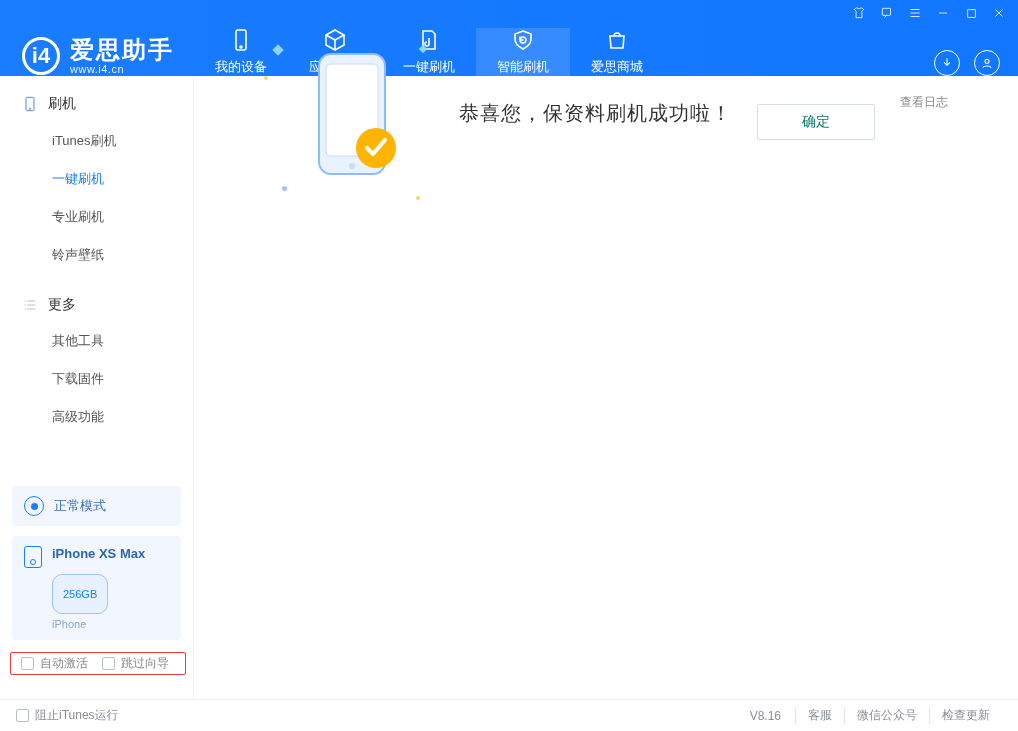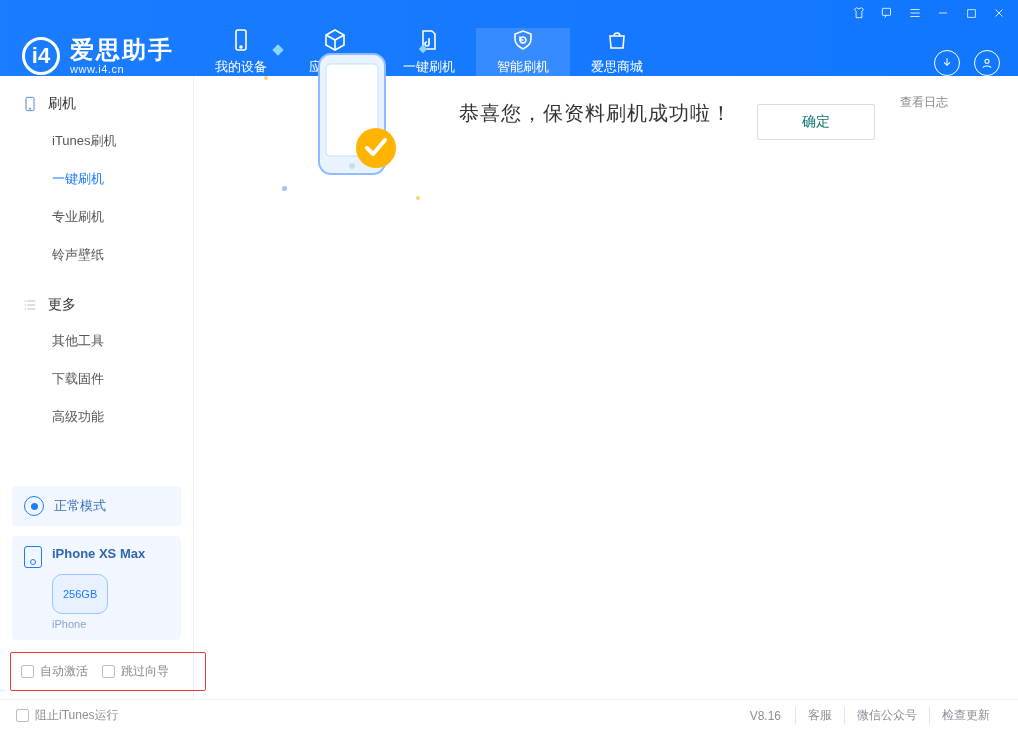"自动激活" .check-row { margin: 4px 0 8px -> 4px 0 24px; padding: 10px 10px -> 2px 10px; width: 196px -> 176px }
